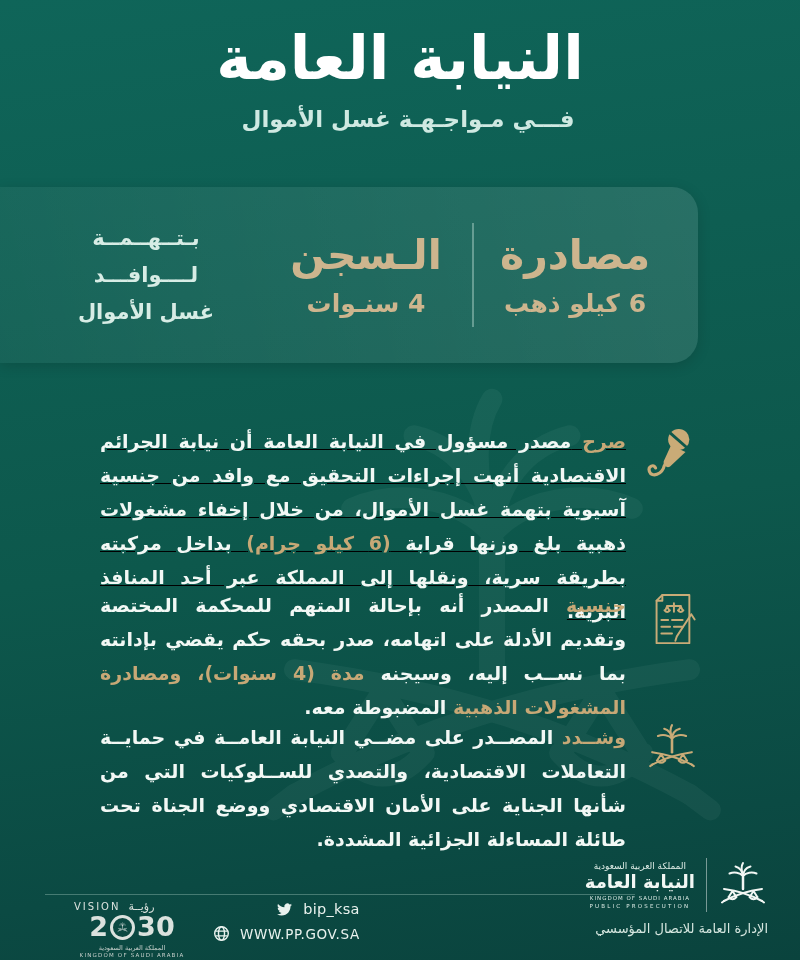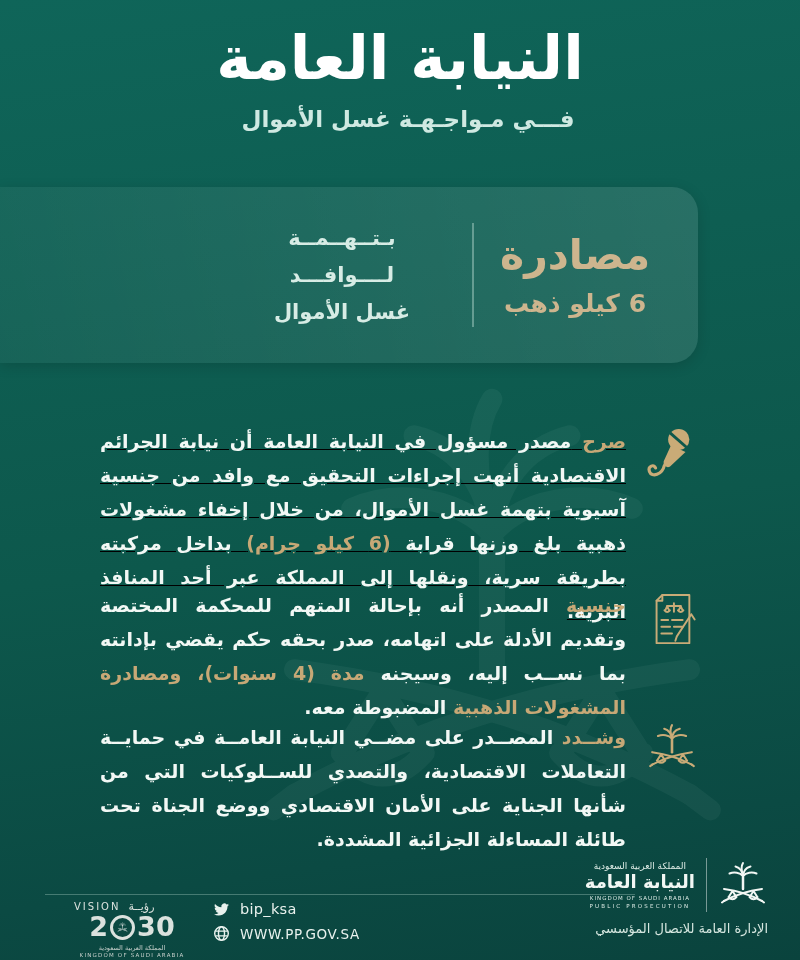"الـسجن" div.b-col { html: none -> <div> <div>الـسجن</div> <div>4 سنـوات</div> </div> }
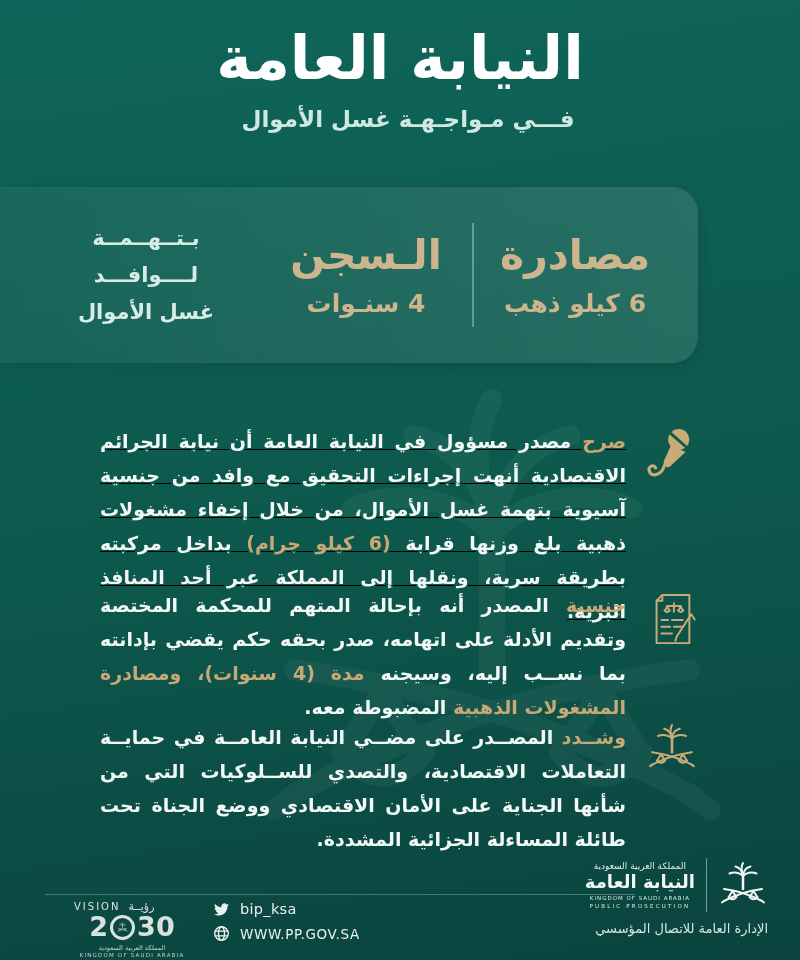"bip_ksa" .social { align-items: none -> flex-end }
